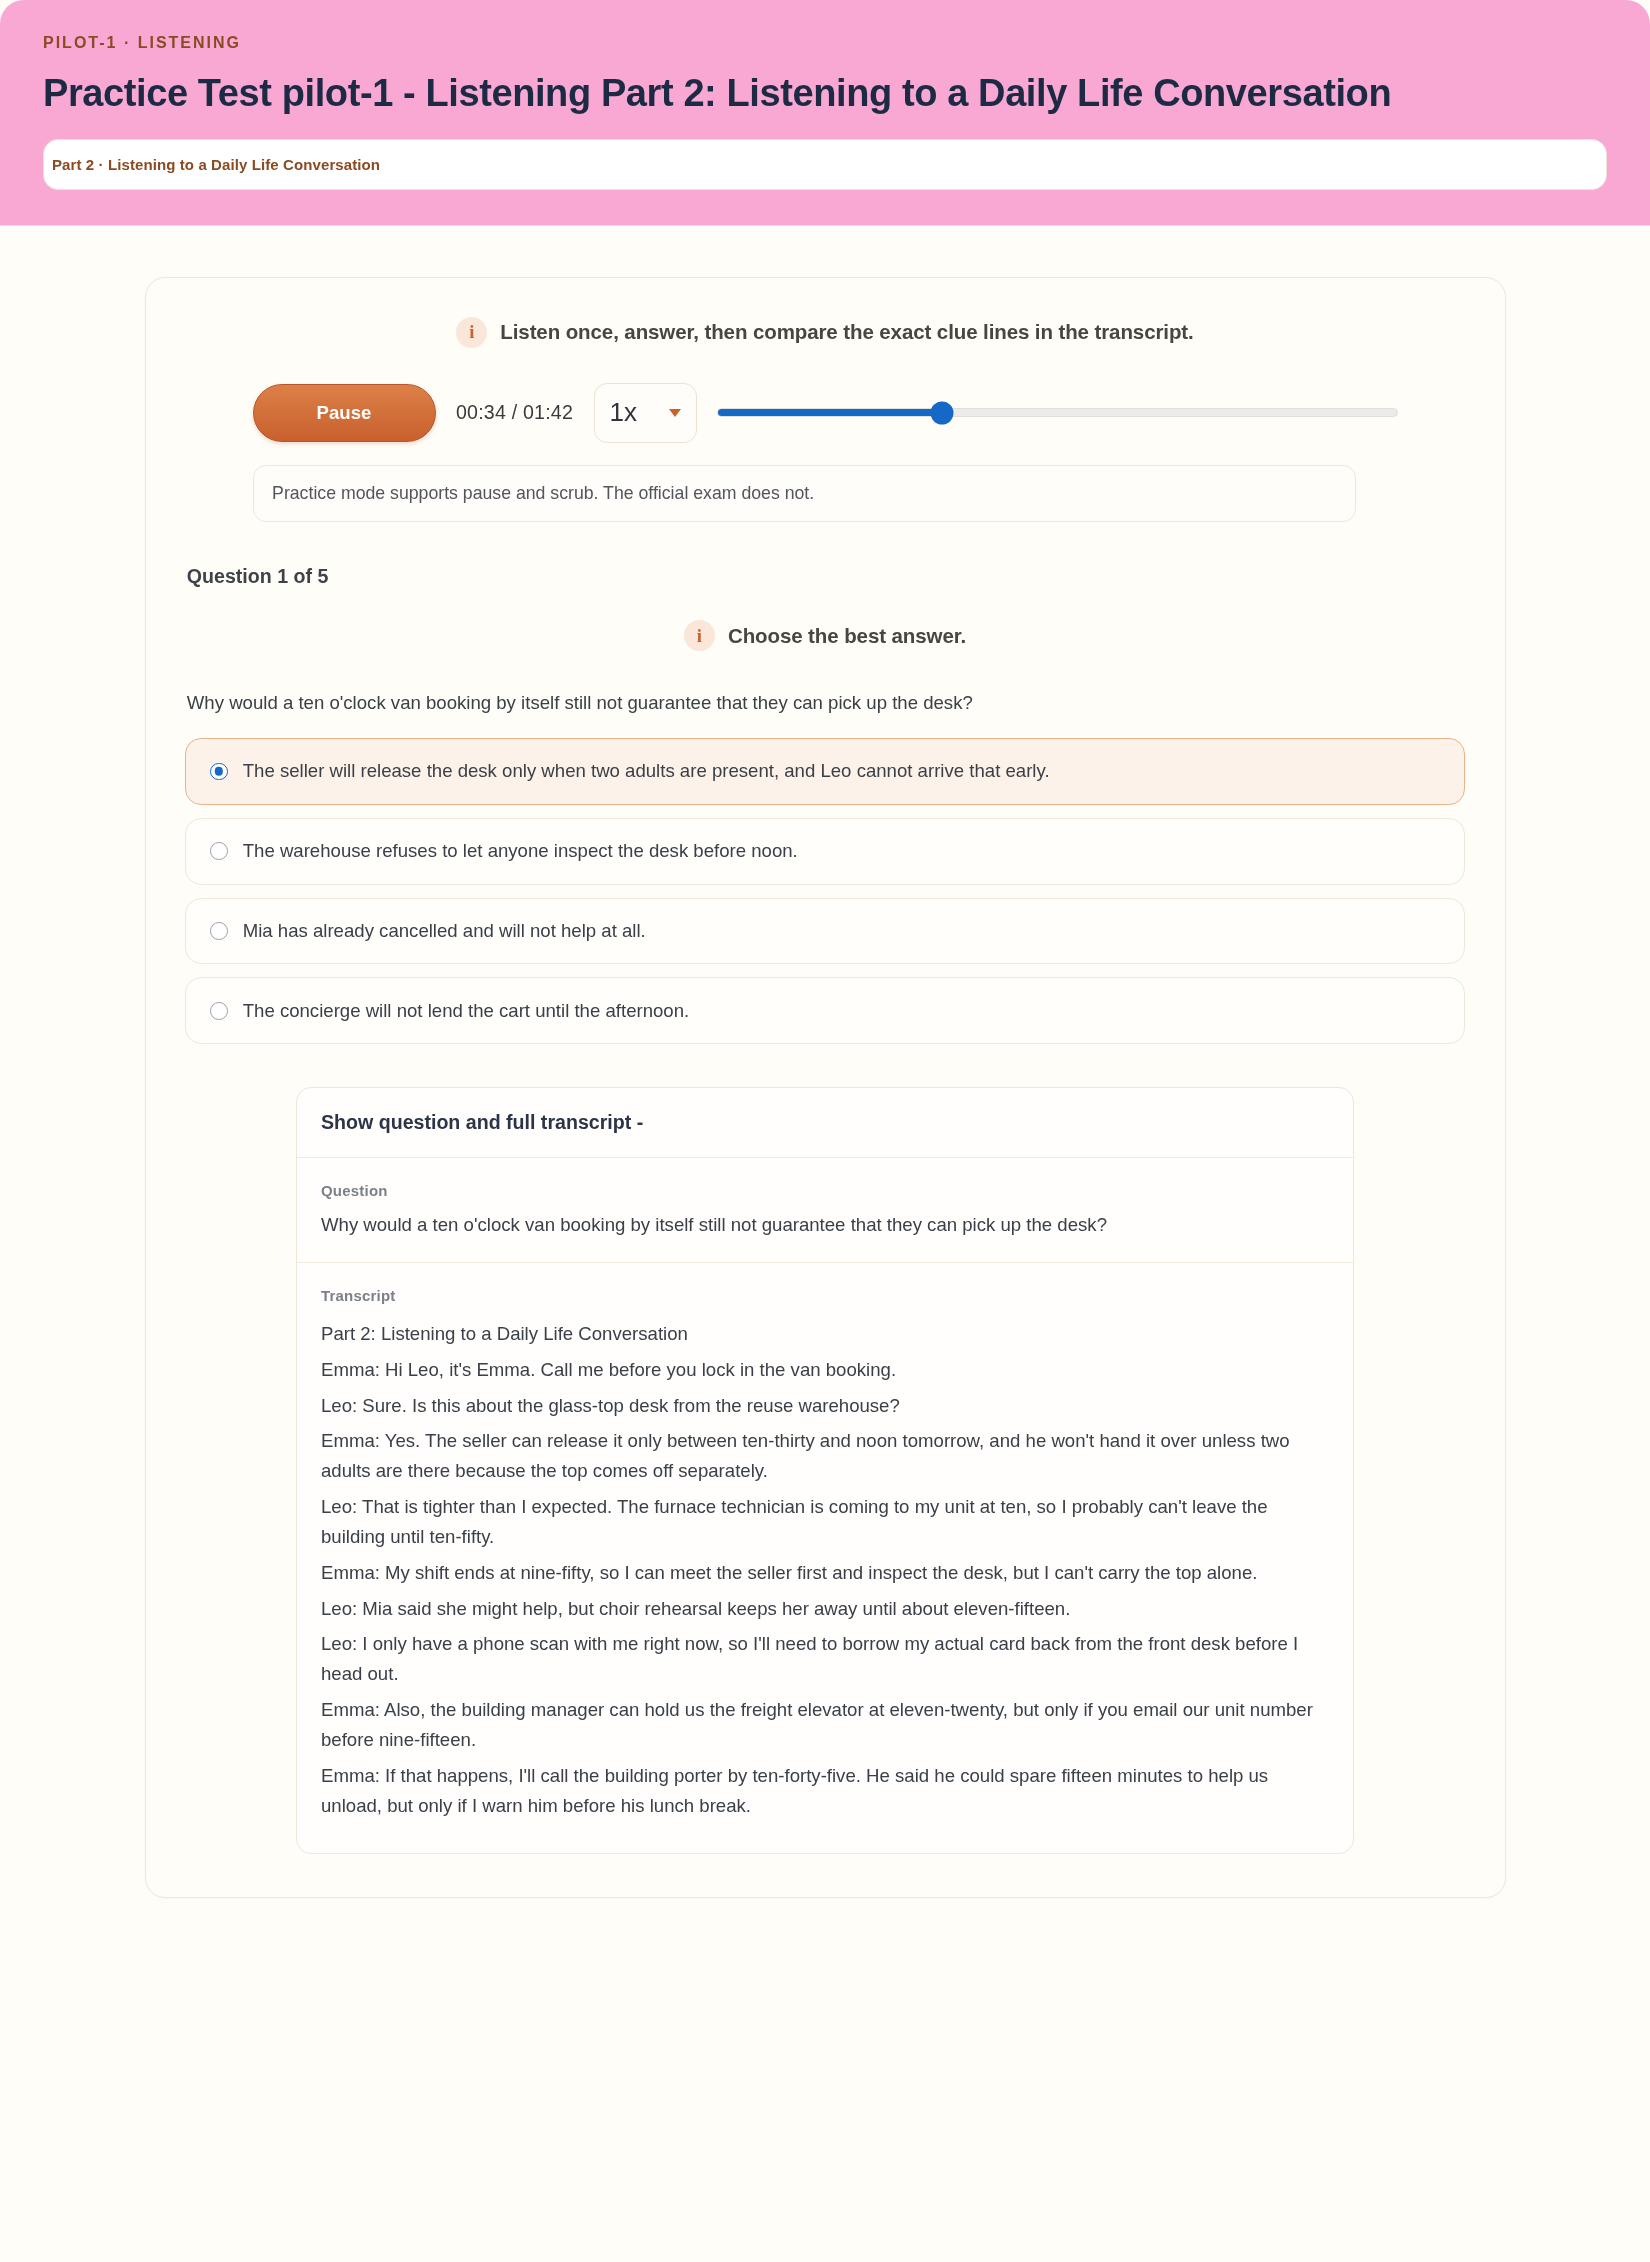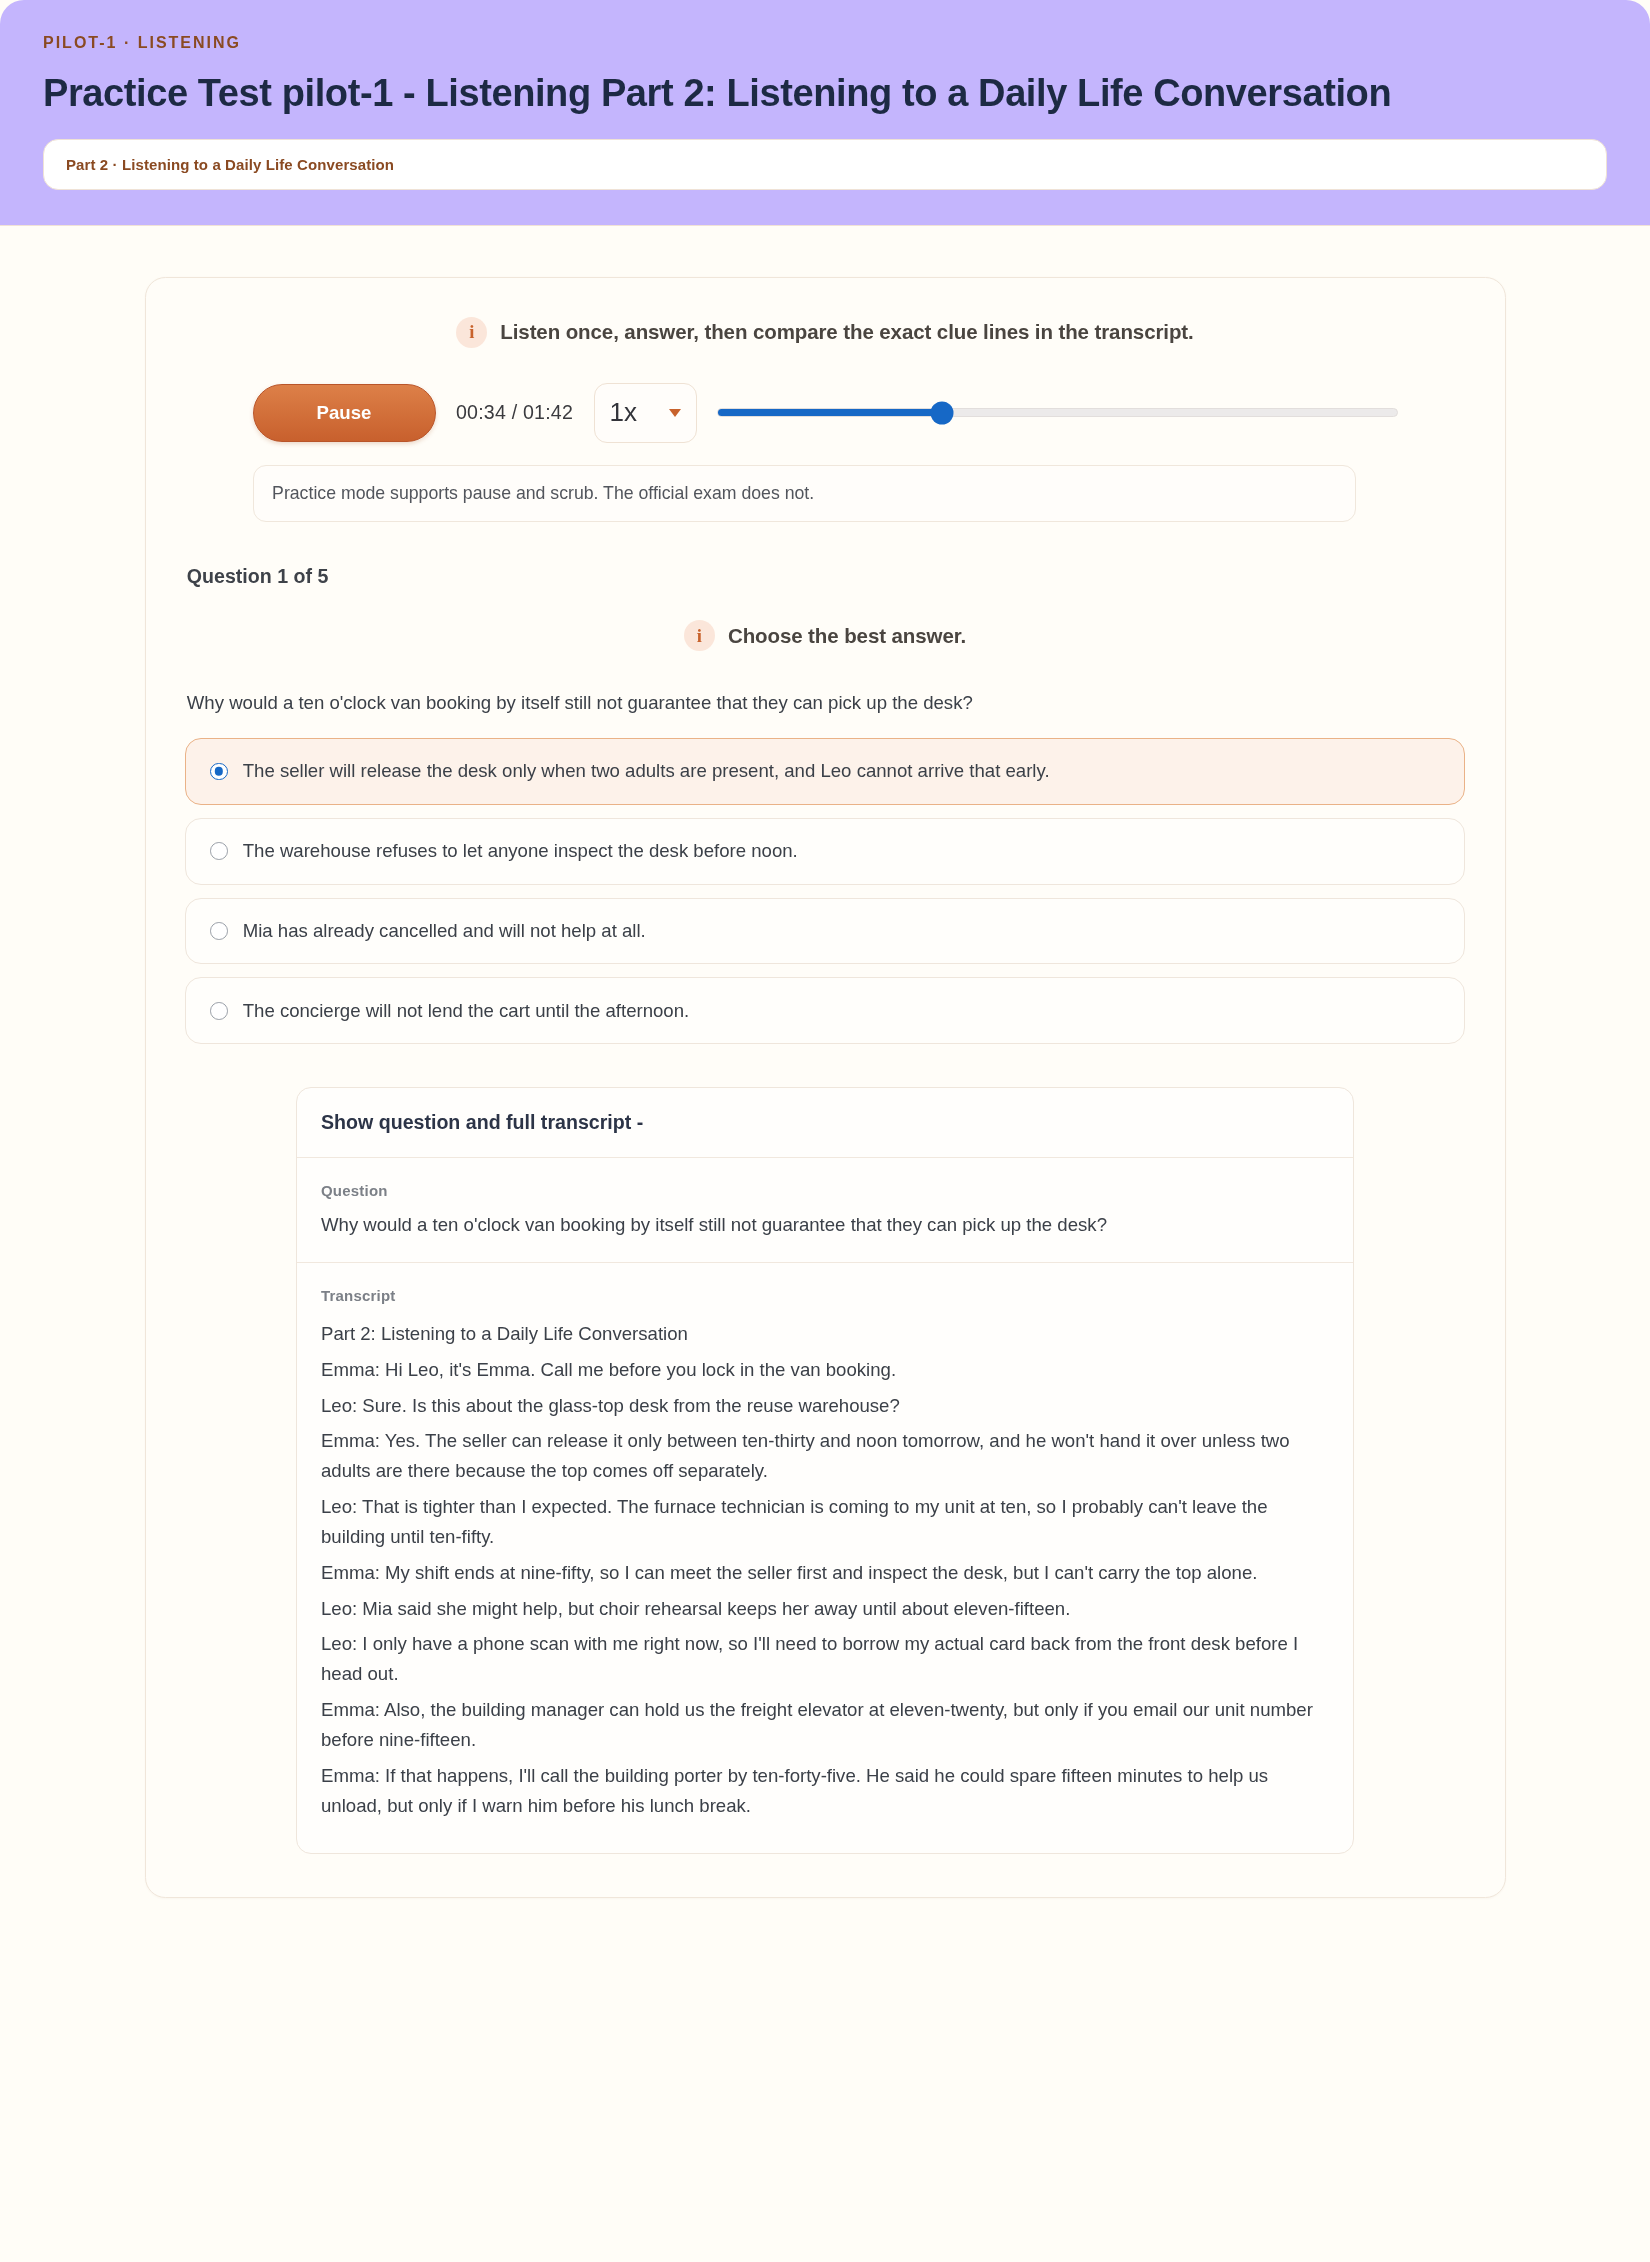"PILOT-1 · LISTENING" .app-header { background: #c4b5fd -> #f9a8d4 }
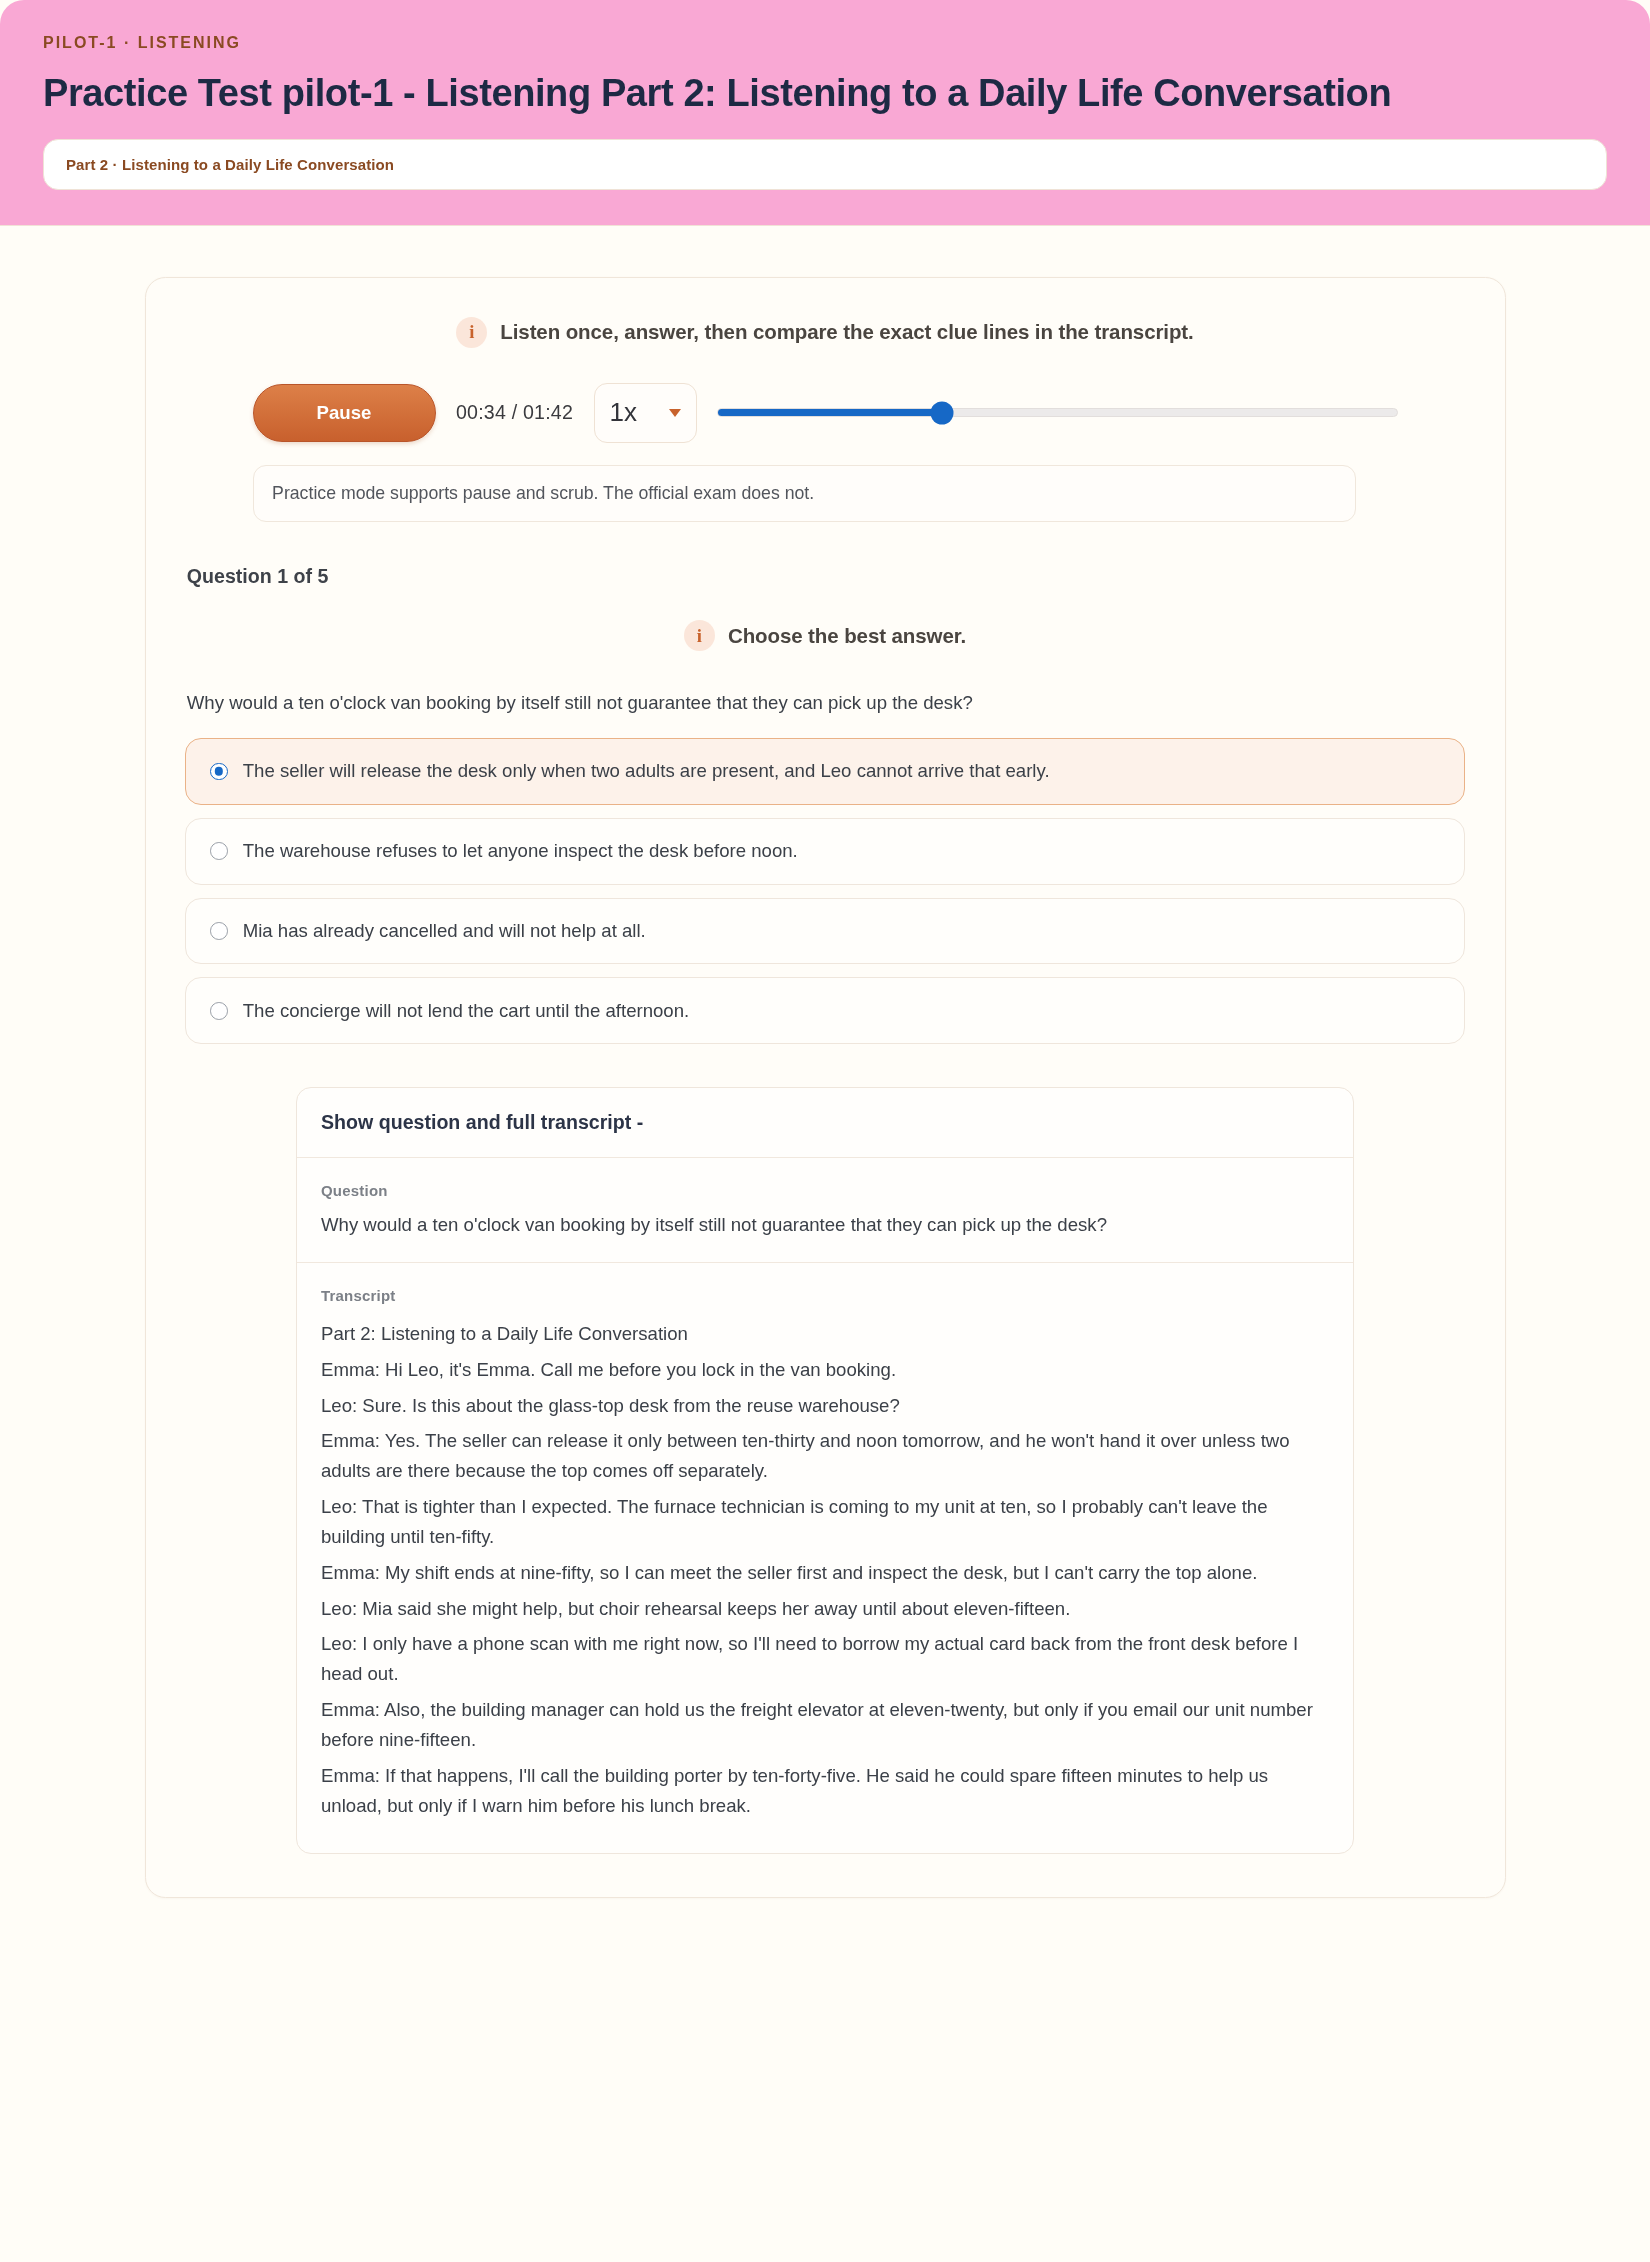"Part 2 · Listening to" .part-badge-bar { padding: 16px 22px -> 16px 8px }
